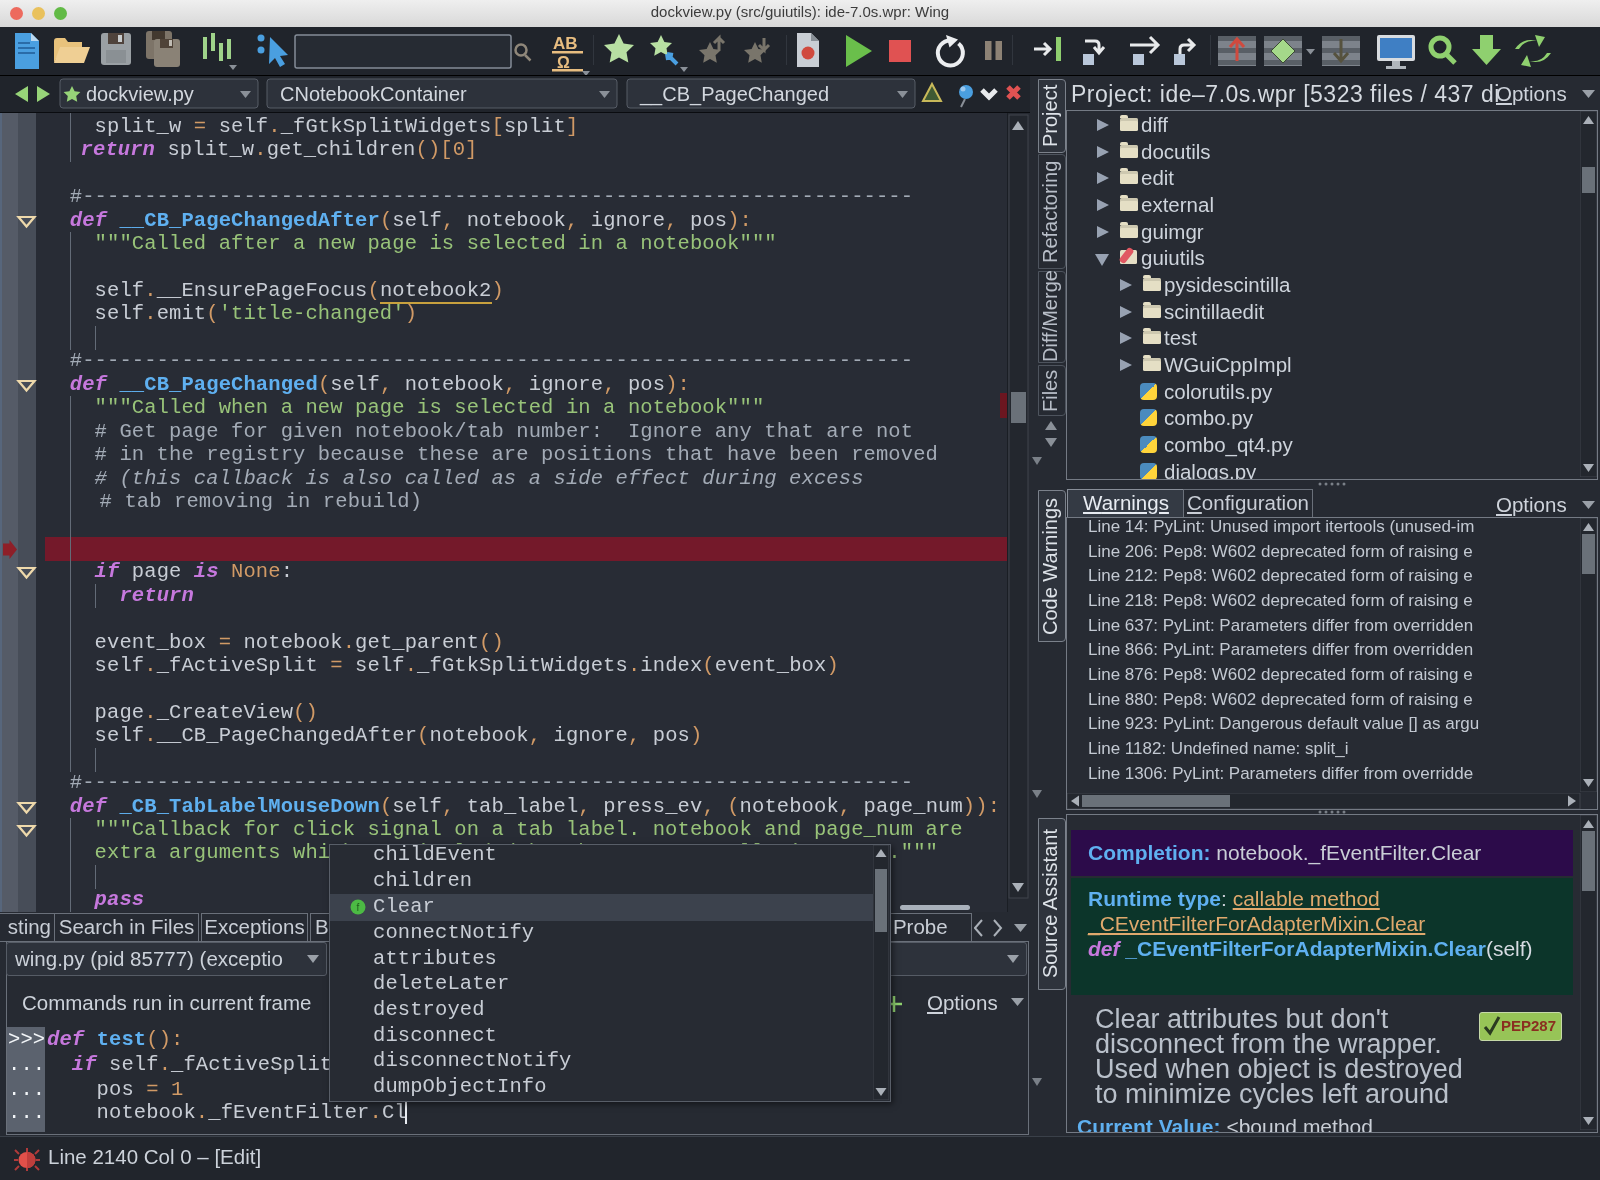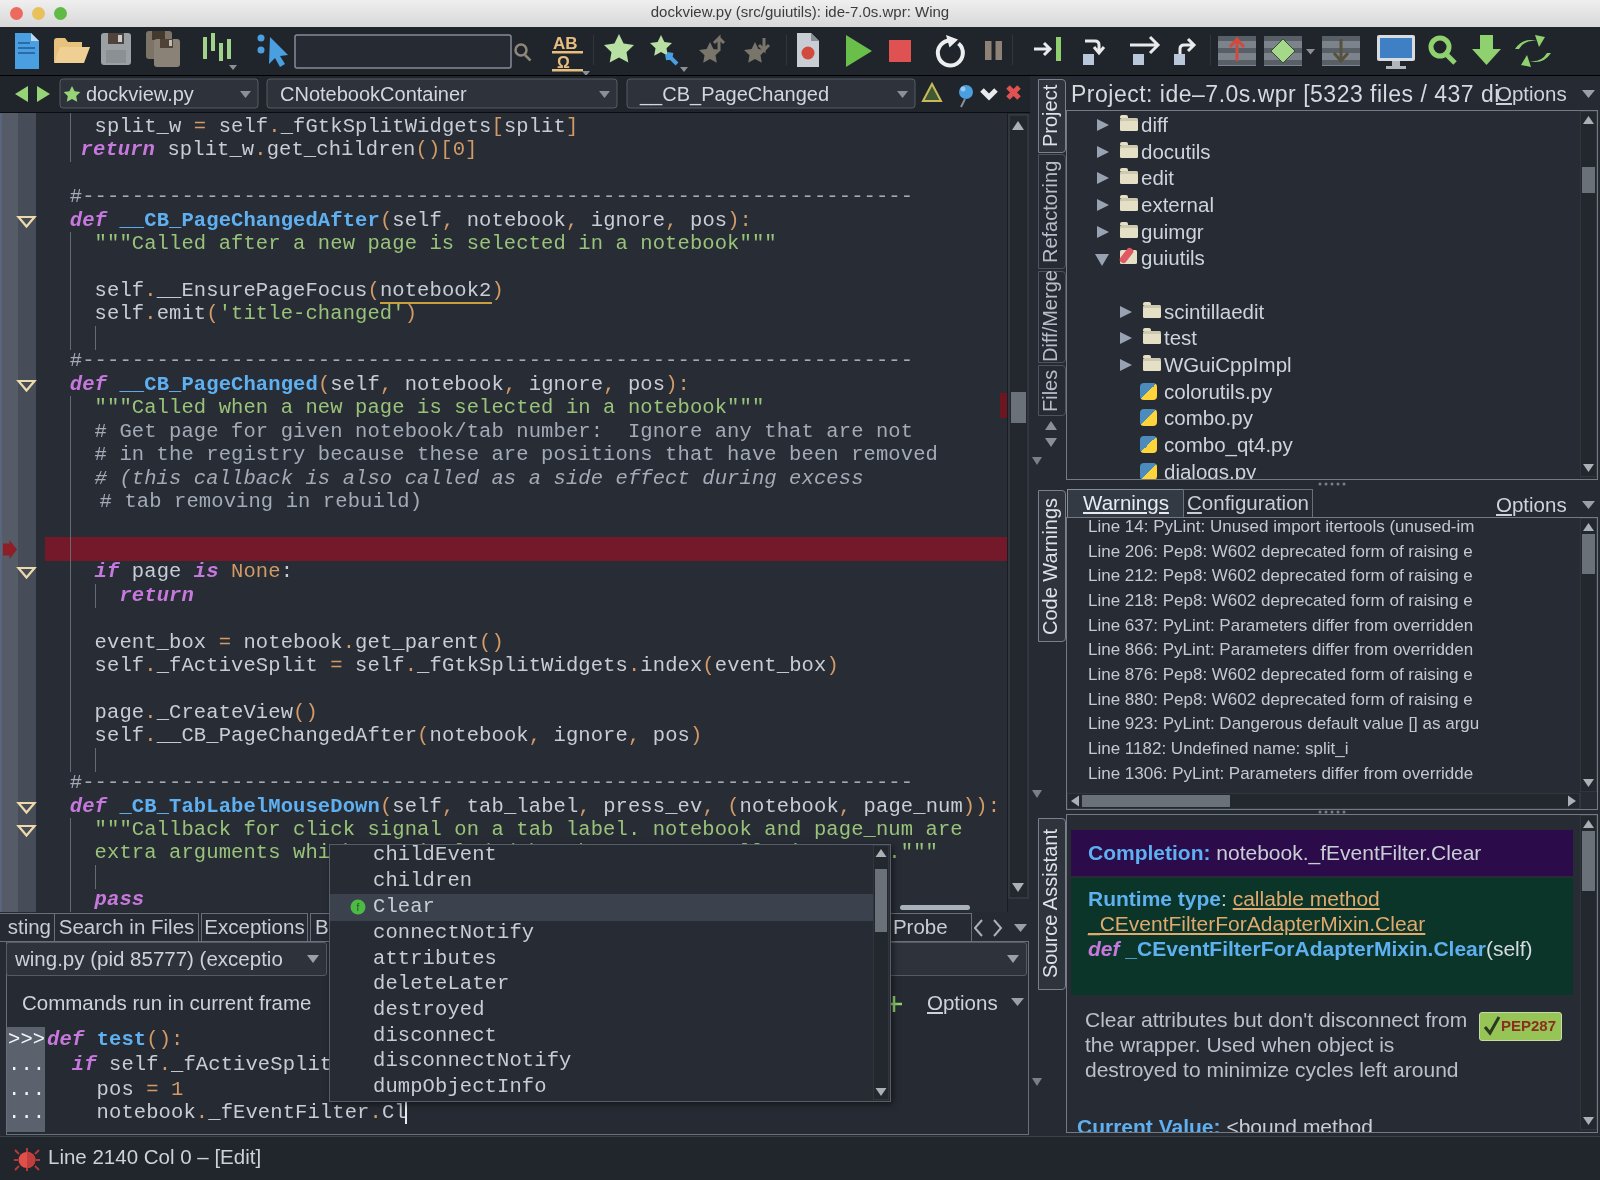"pysidescintilla" div.trow { html: none -> <div> <i></i> <span></span> <span>pysidescintilla</span> </div> }
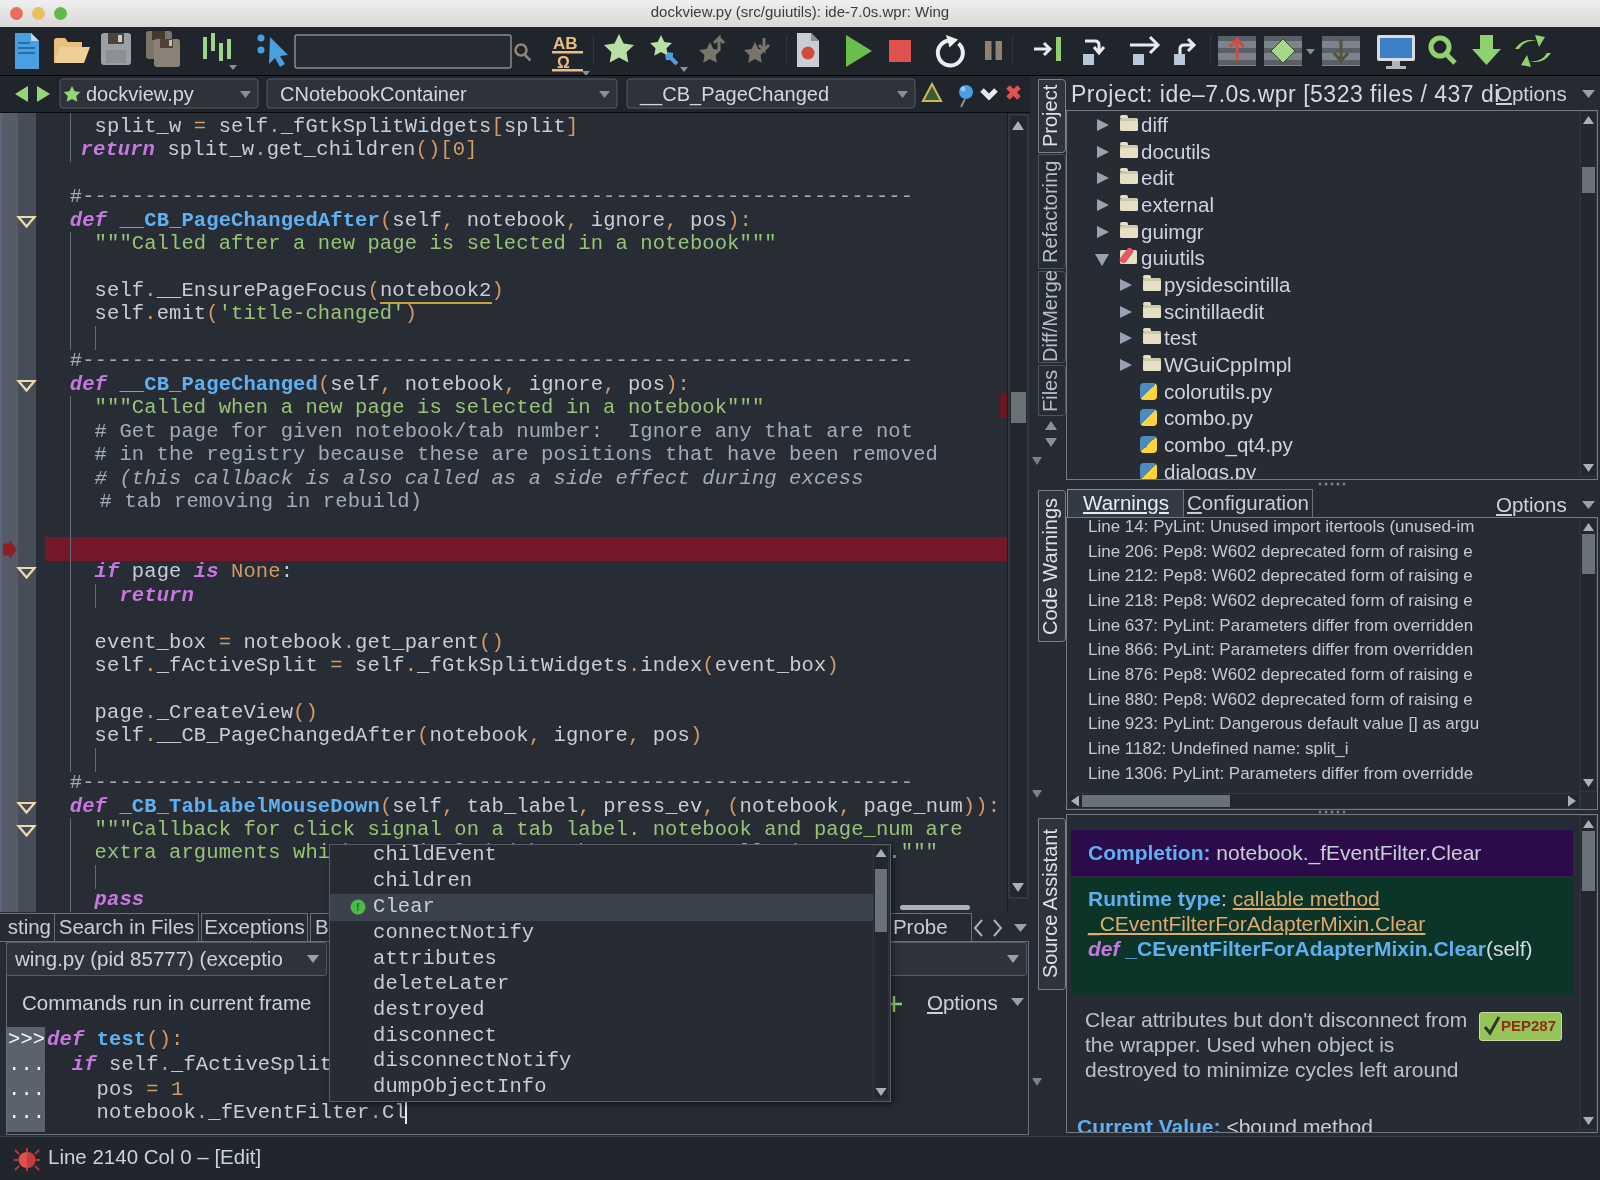"Clear attributes but don't disconnect" div.abs { font-size: 21px -> 27px; left: 18px -> 28px }
